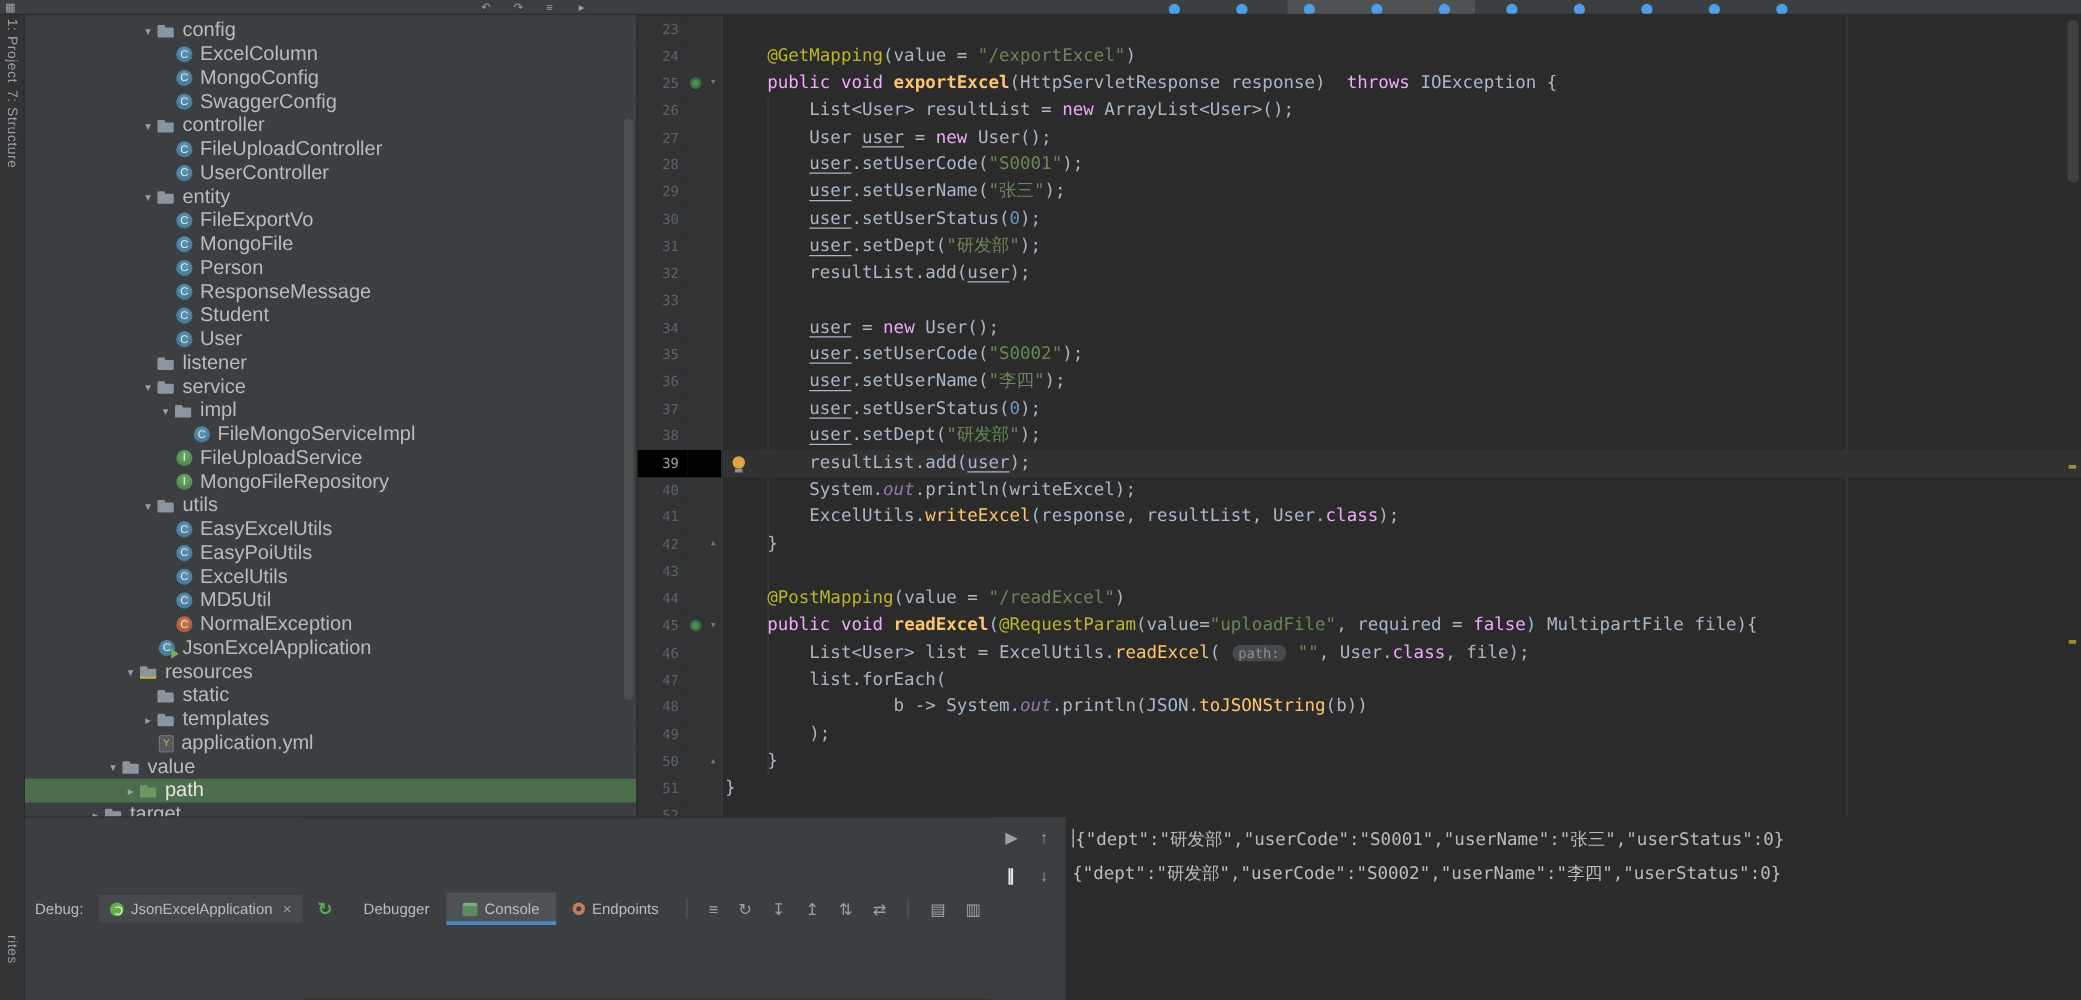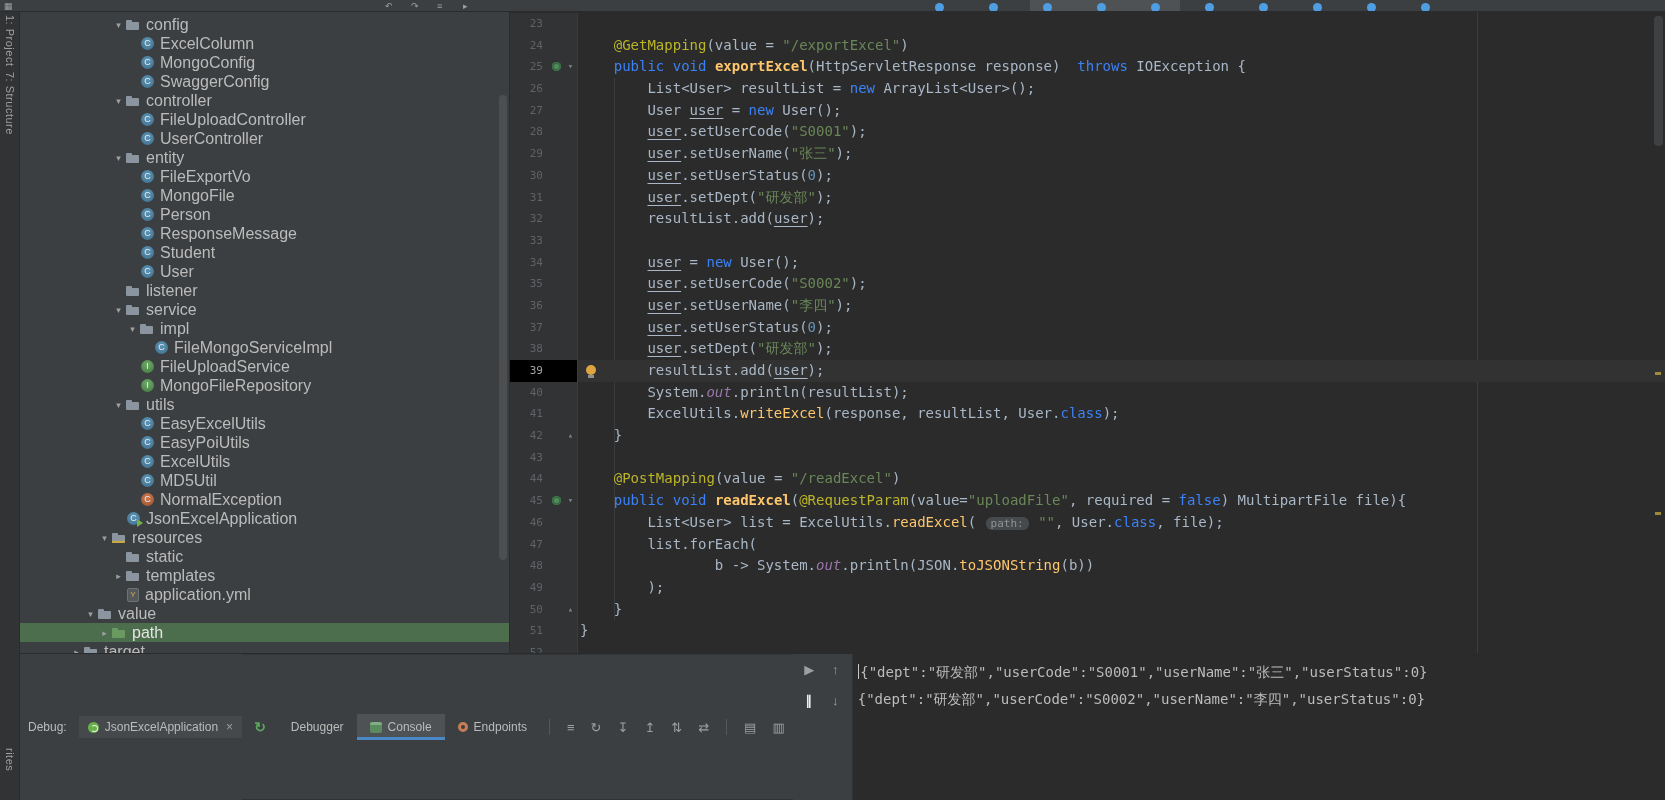"public" .t-kw { color: #3b82f6 -> #f0abfc }
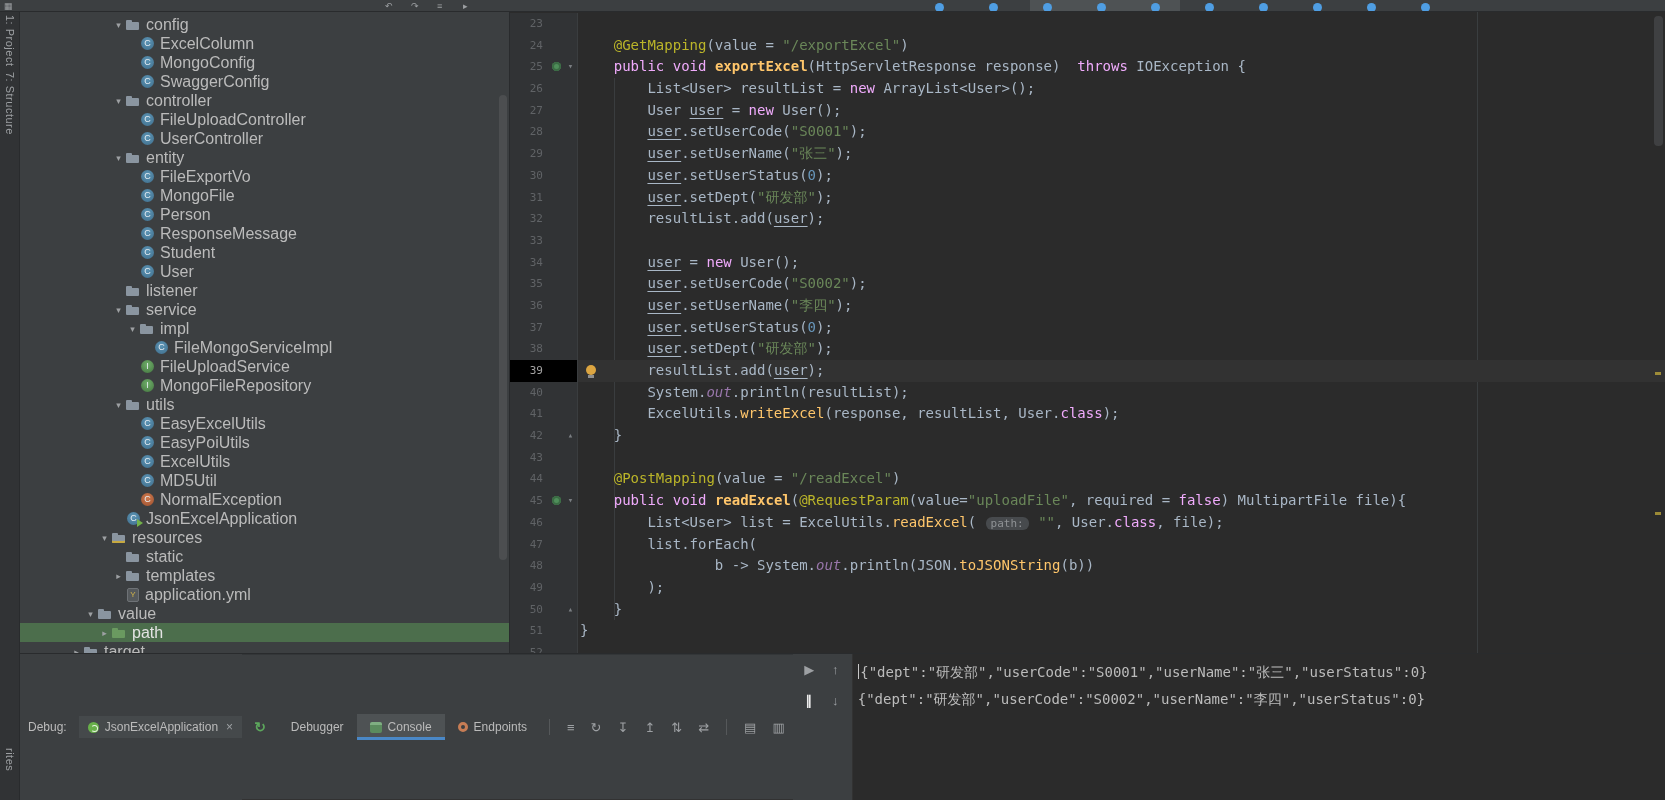".println(resultList);" span.t-d { text: resultList -> writeExcel }
